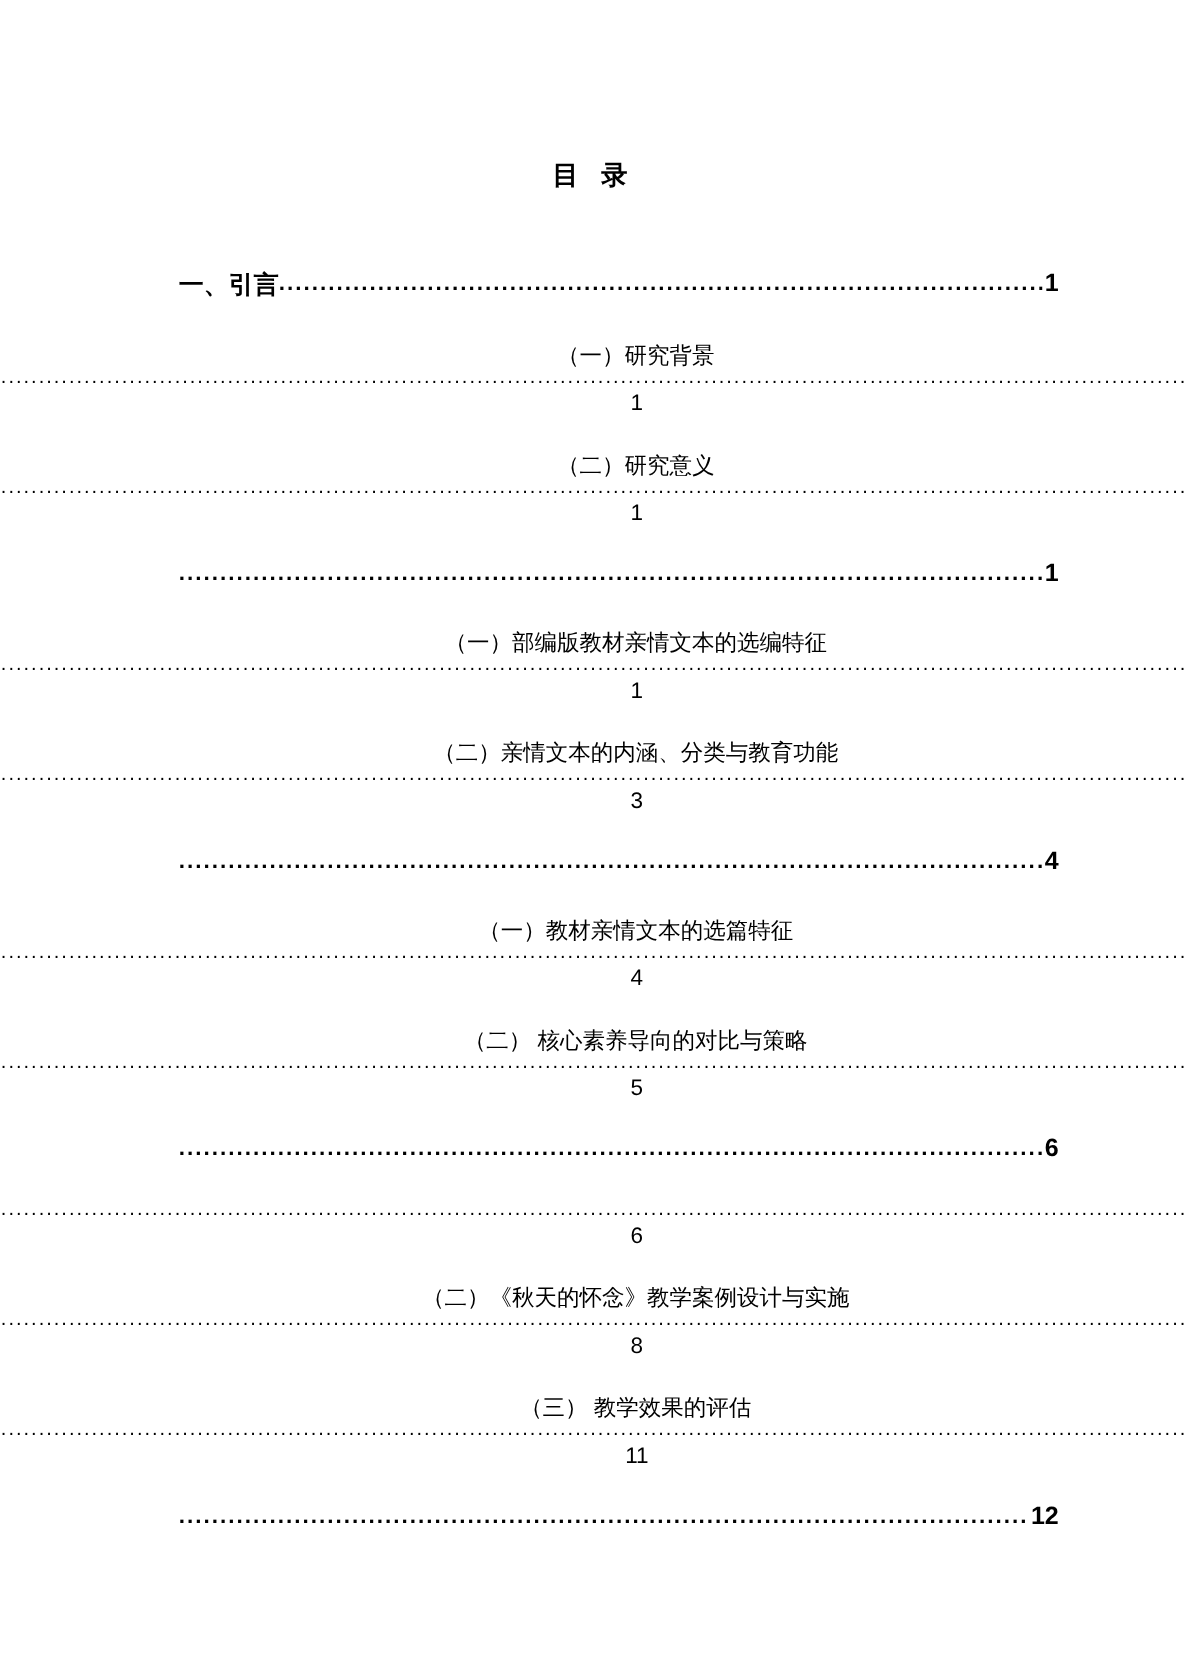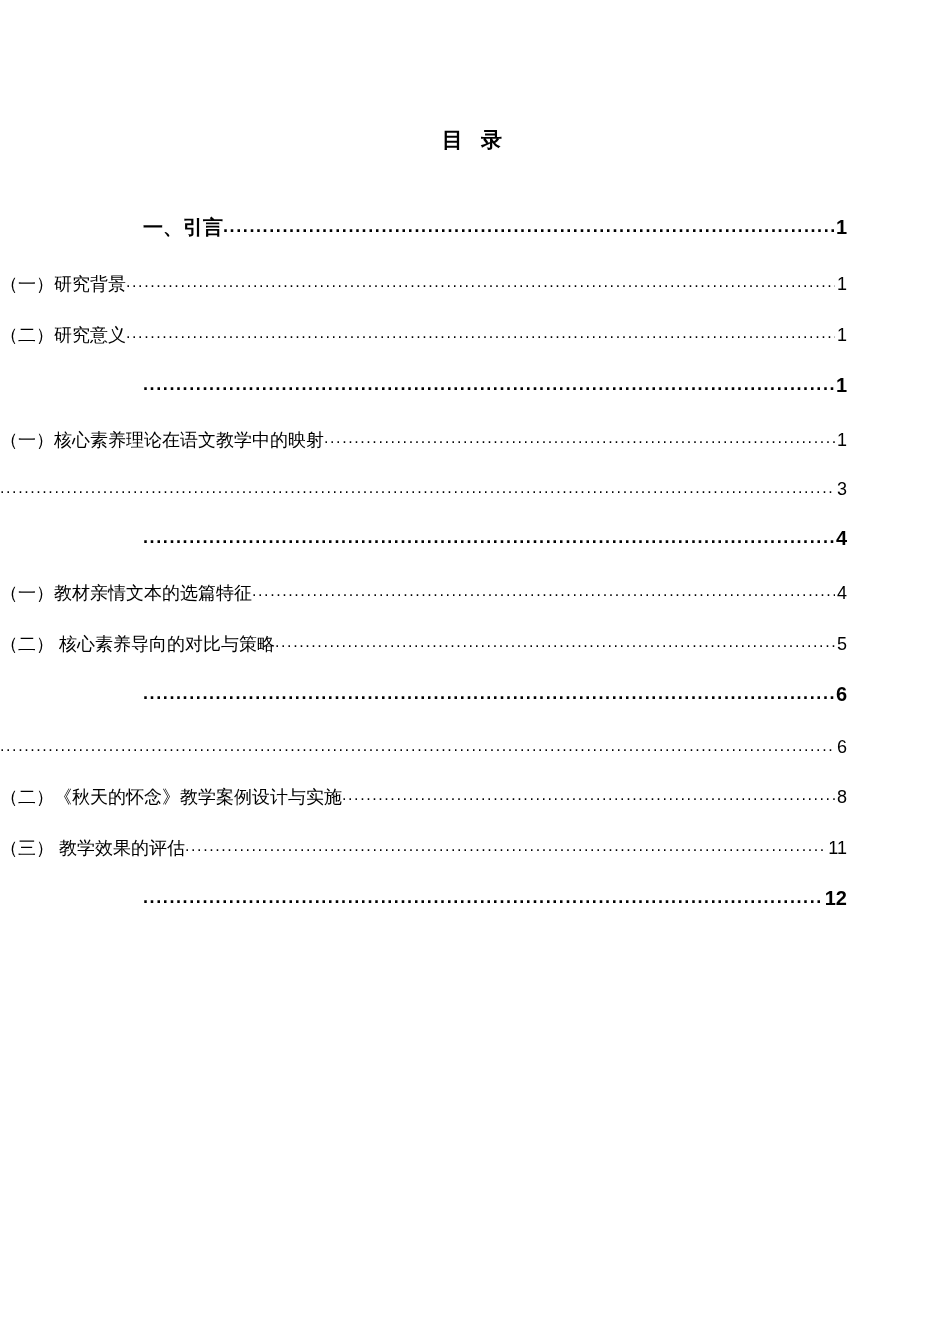"（一）研究背景" .lvl2 { flex-direction: none -> column; padding-left: none -> 170px }
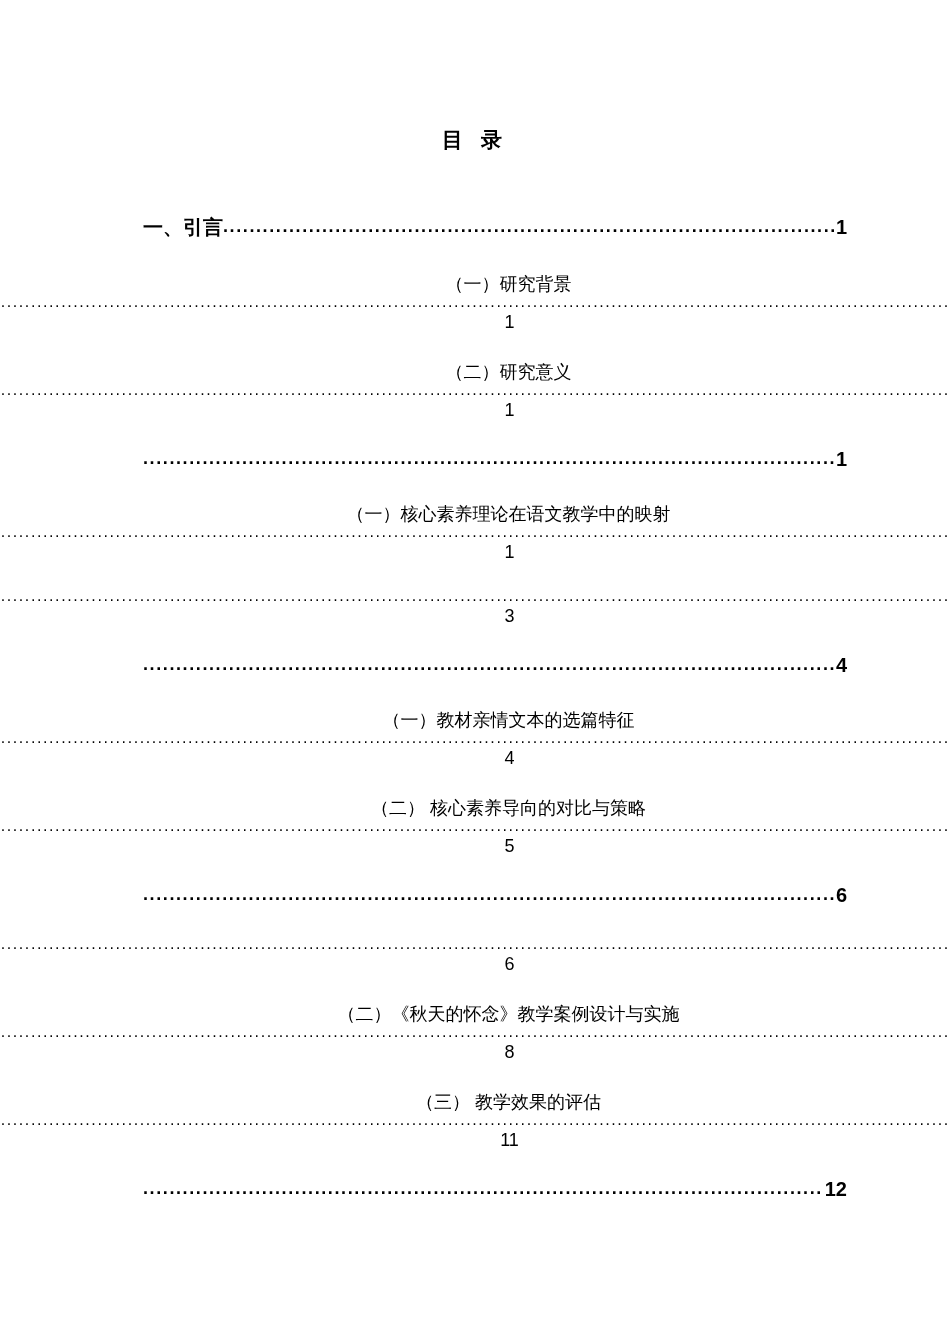"（一）核心素养理论在语文教学中的映射" span.label { text: 核心素养理论在语文教学中的映射 -> 部编版教材亲情文本的选编特征 }
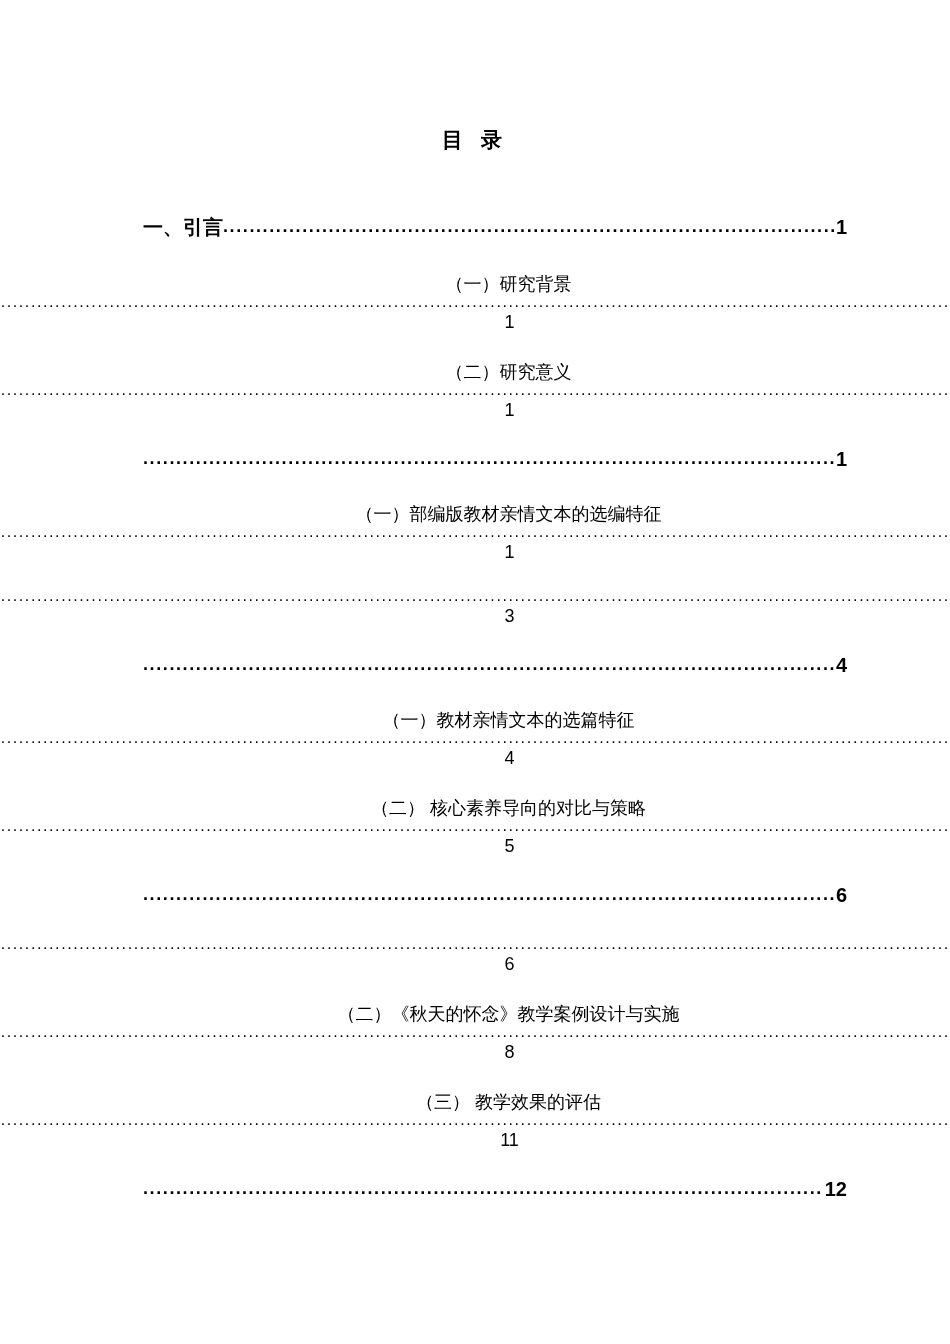"（二）亲情文本的内涵、分类与教育功能" span.label { html: none -> <span>（二）亲情文本的内涵、分类与教育功能</span> }
